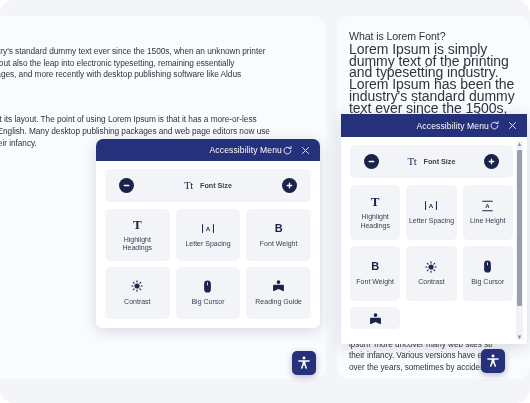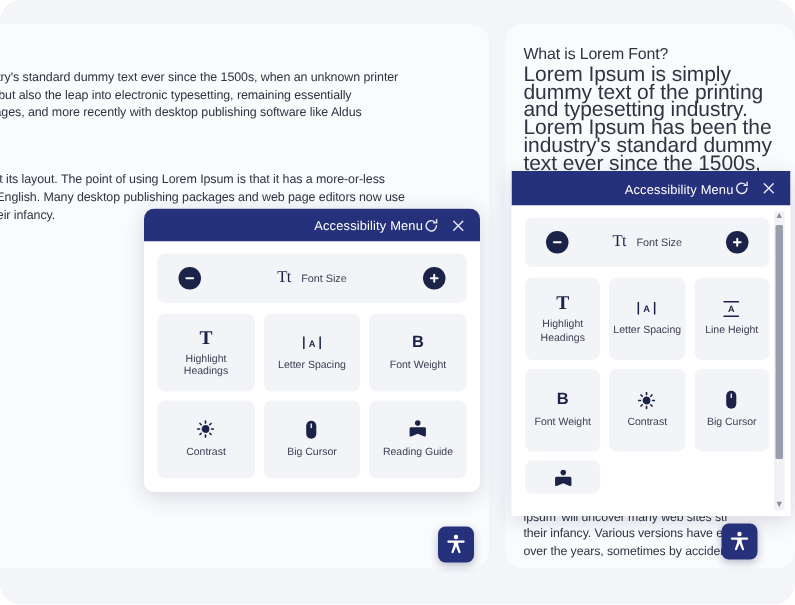"Font Size" .fs-label { font-weight: none -> bold }
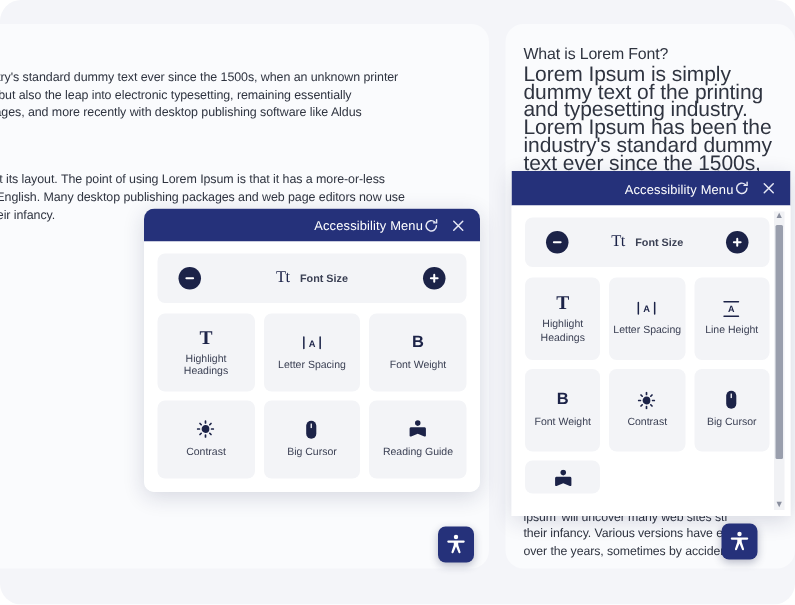"ipsum' will uncover many web" div { text: will -> more }
